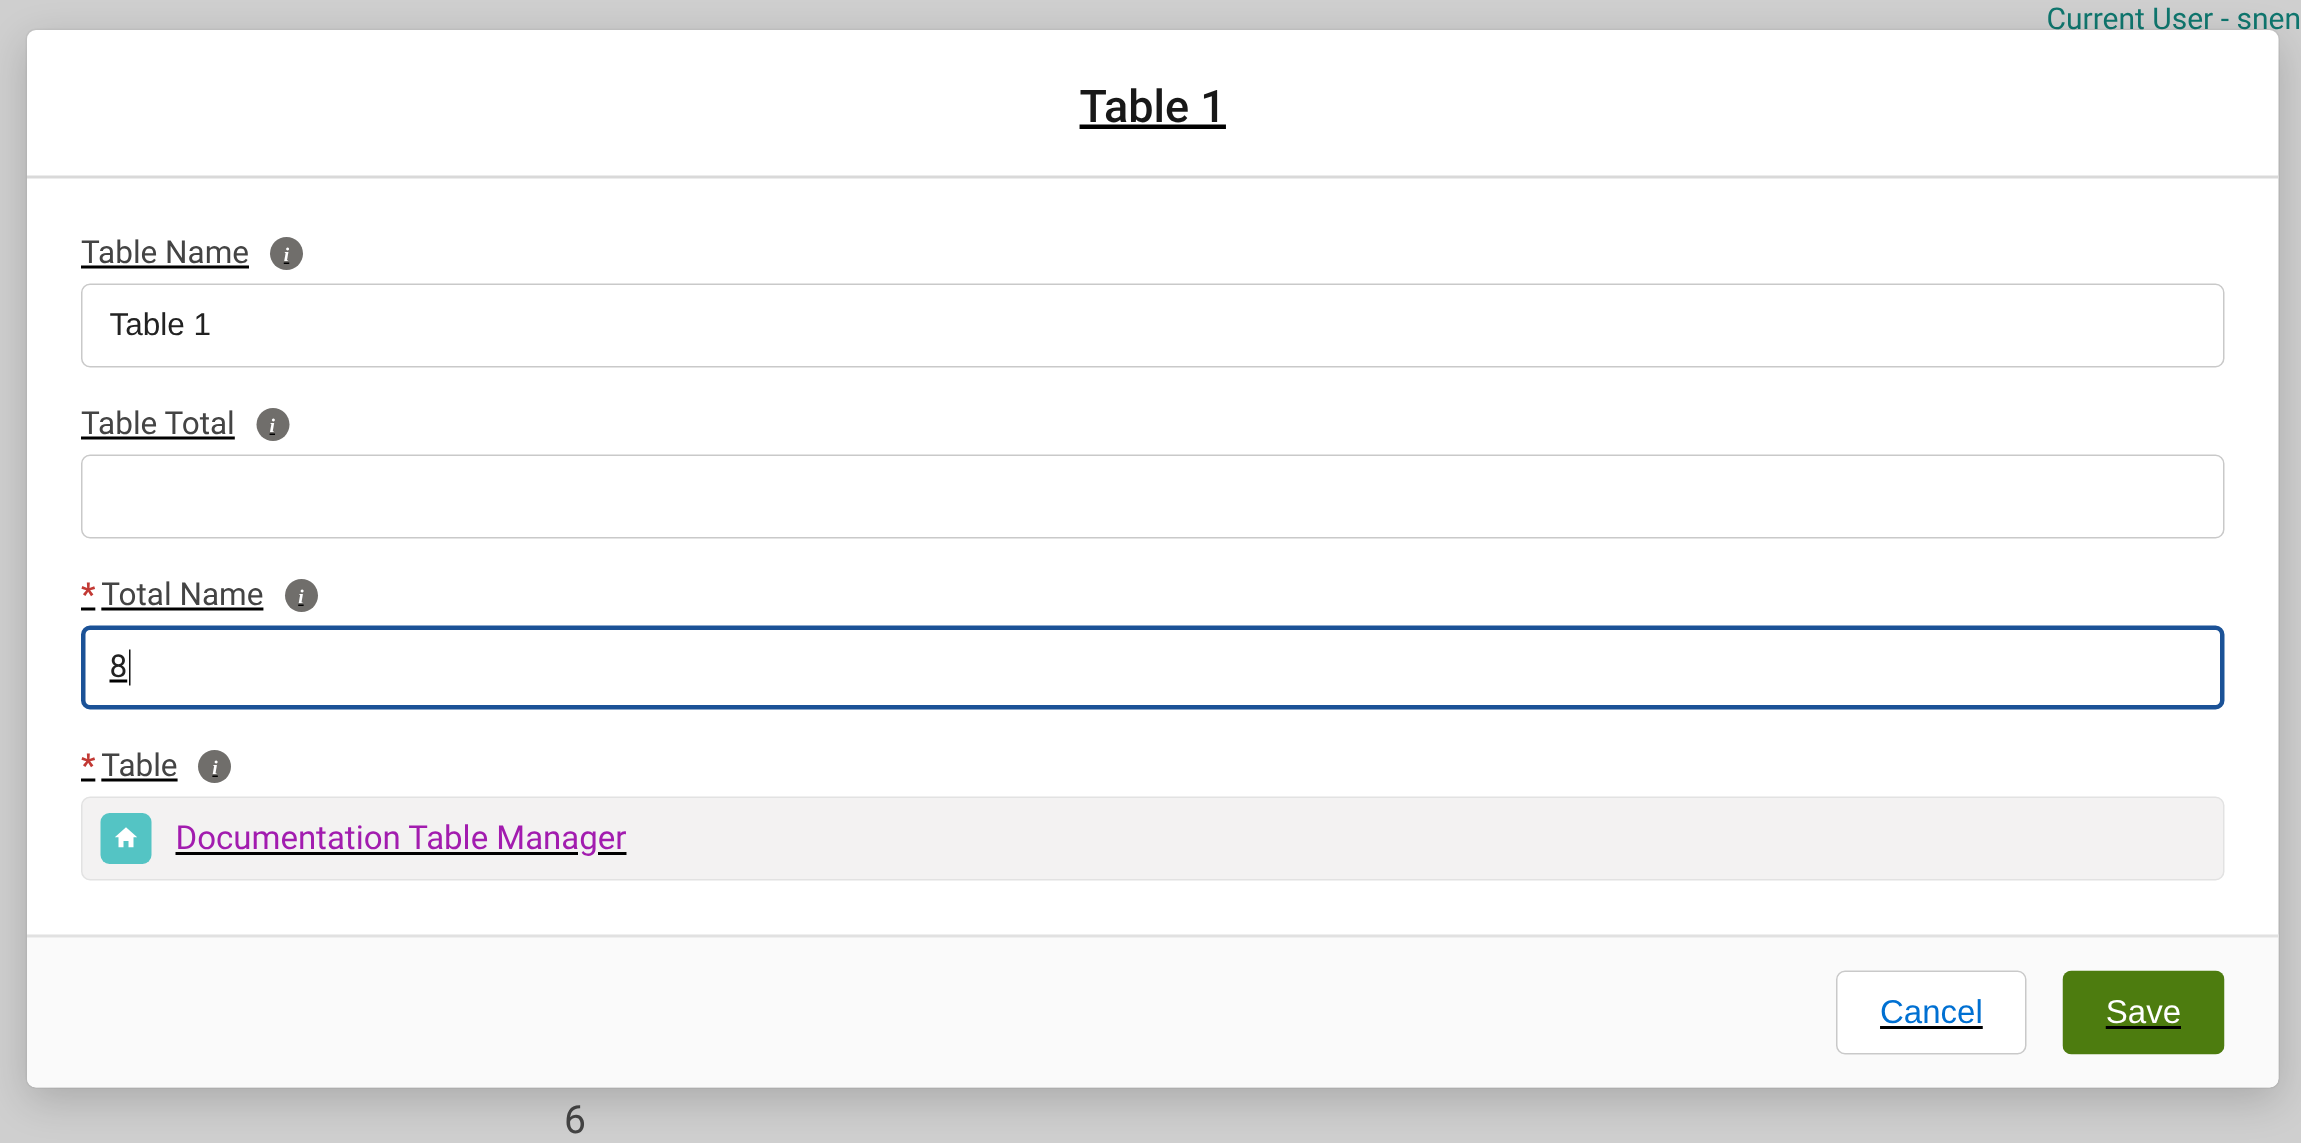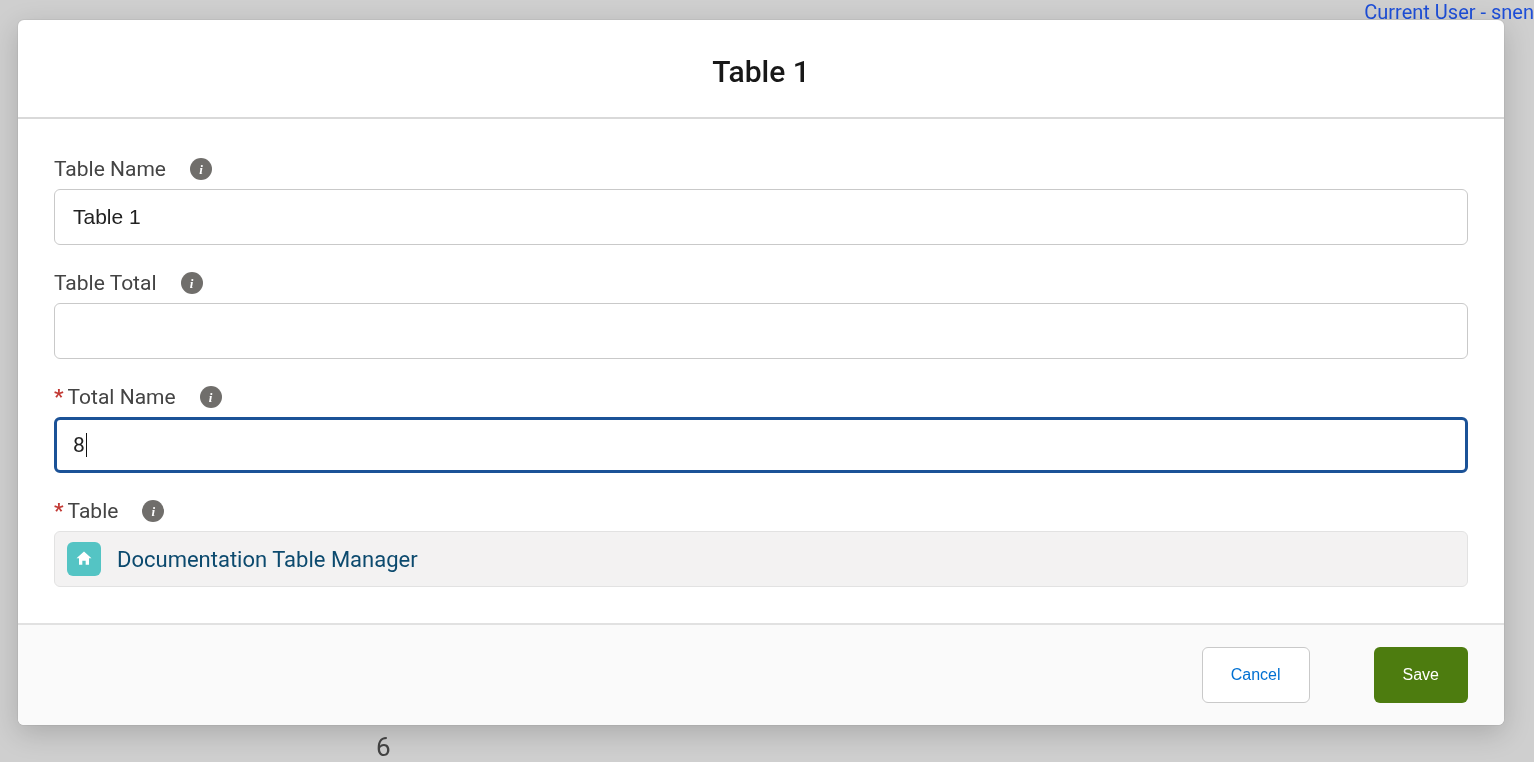"Current User - snen" .backdrop .bg-right { color: #1d4ed8 -> #0f766e }
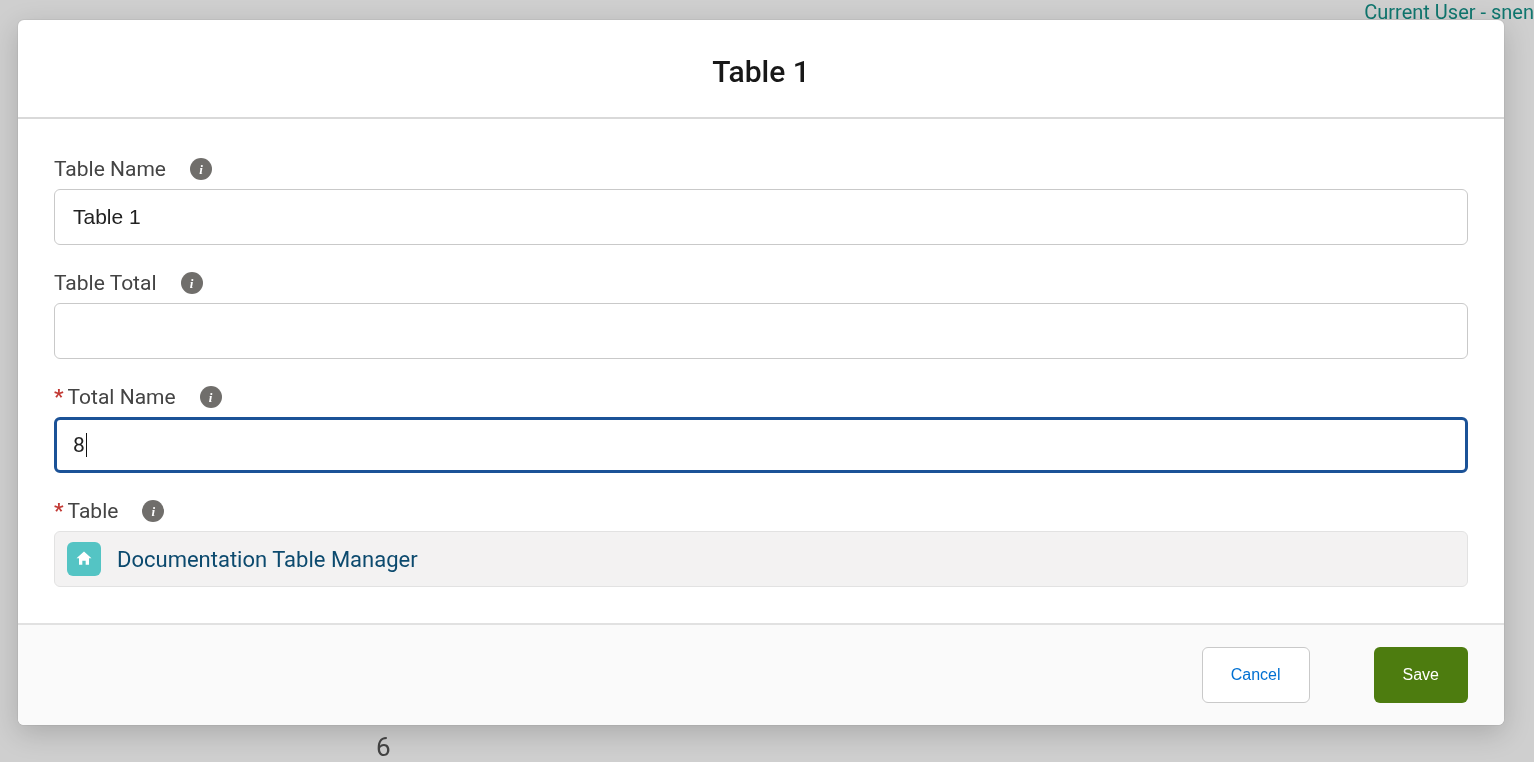"Table 1" .modal { right: 30px -> 15px; text-decoration: none -> underline }
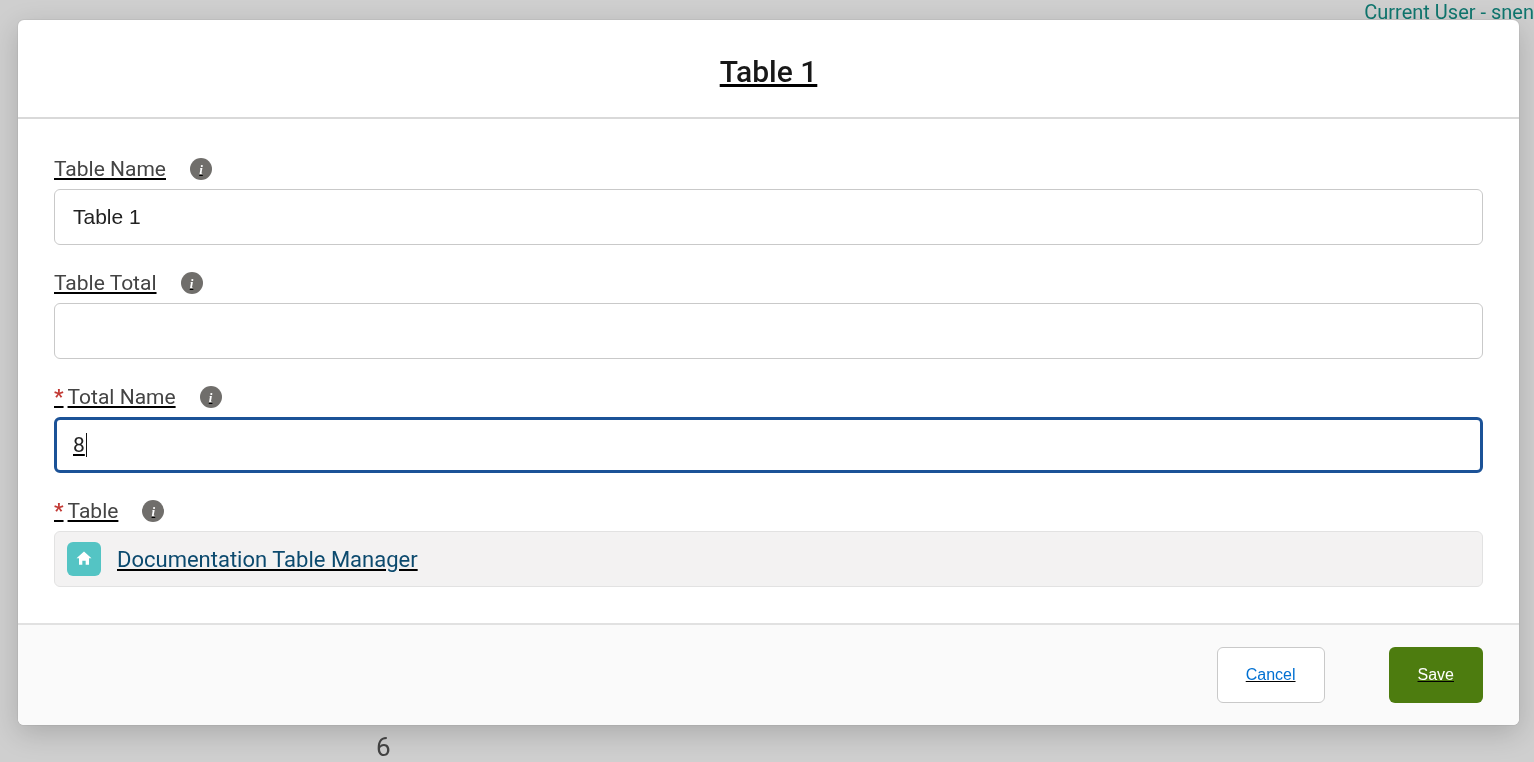"Table Name" .field-label { gap: 24px -> 14px }
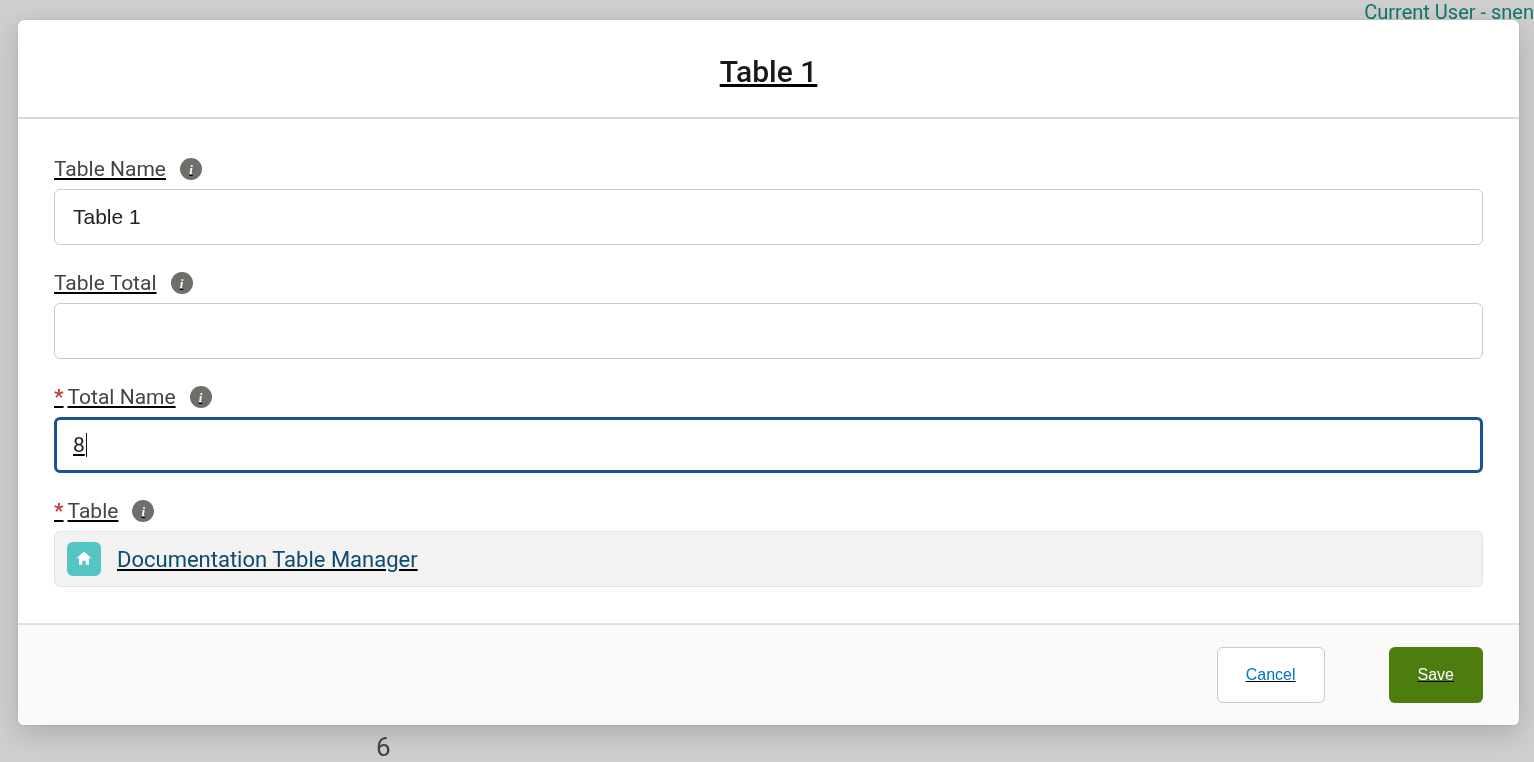"Documentation Table Manager" .lookup-text { color: #0c4a6e -> #a21caf }
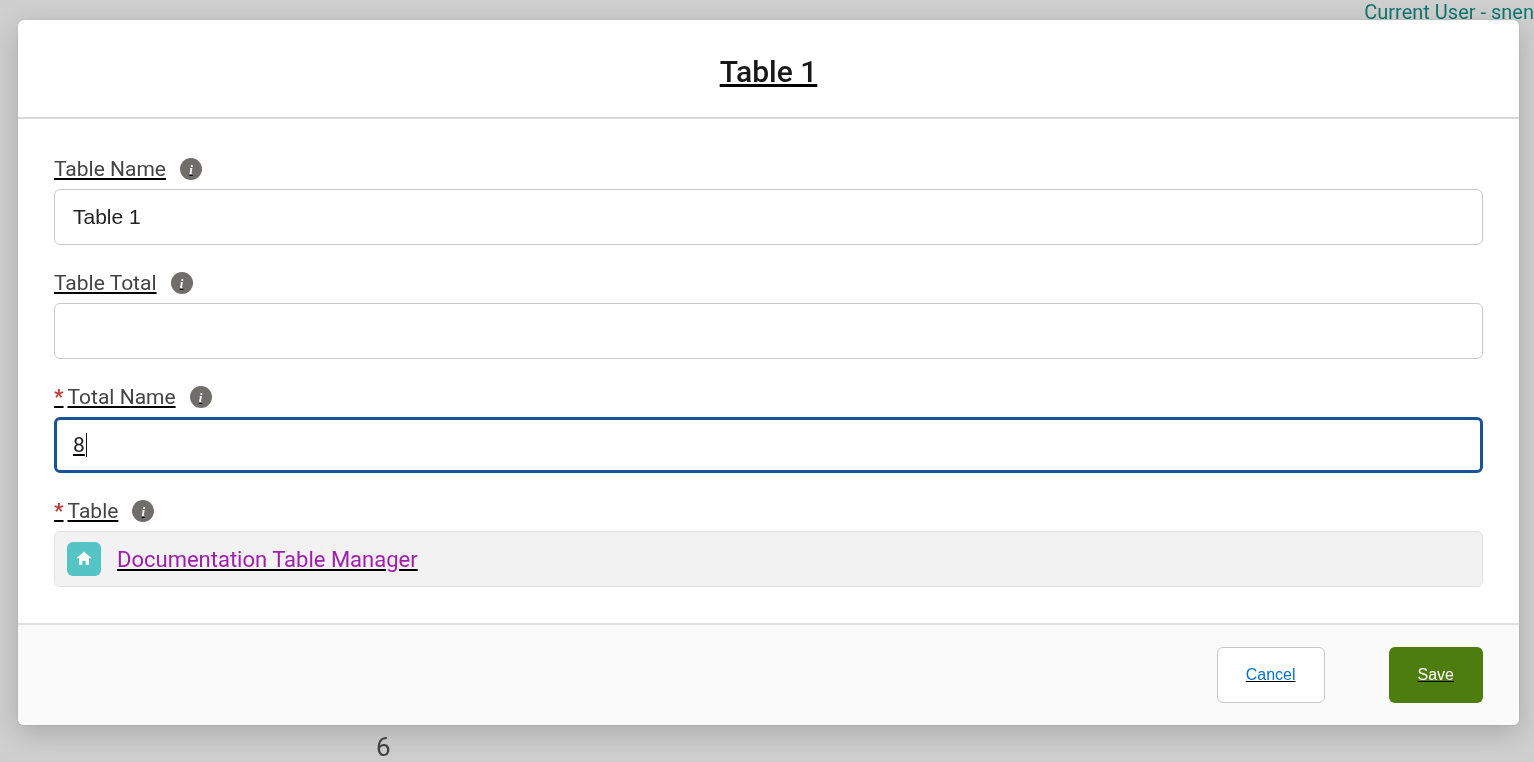"Cancel" .btn { font-size: 16px -> 22px; margin-left: 40px -> none }
